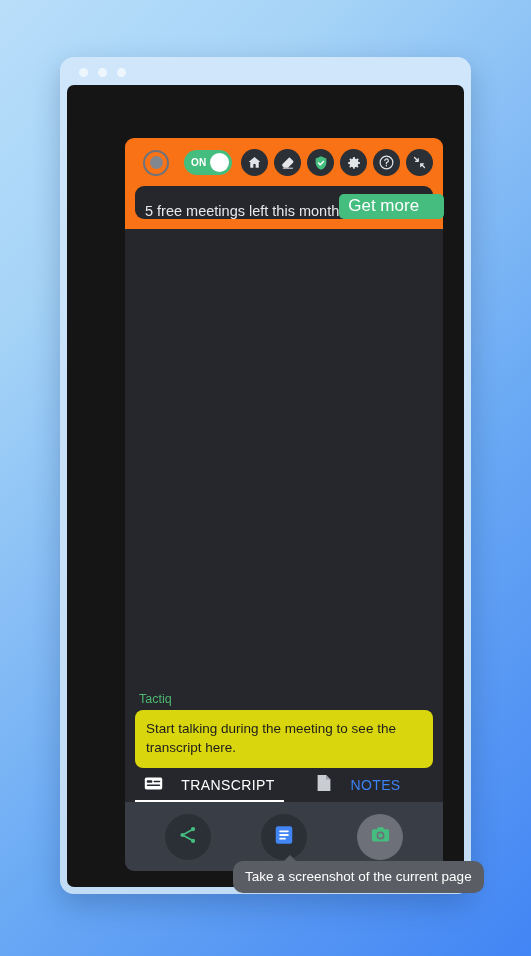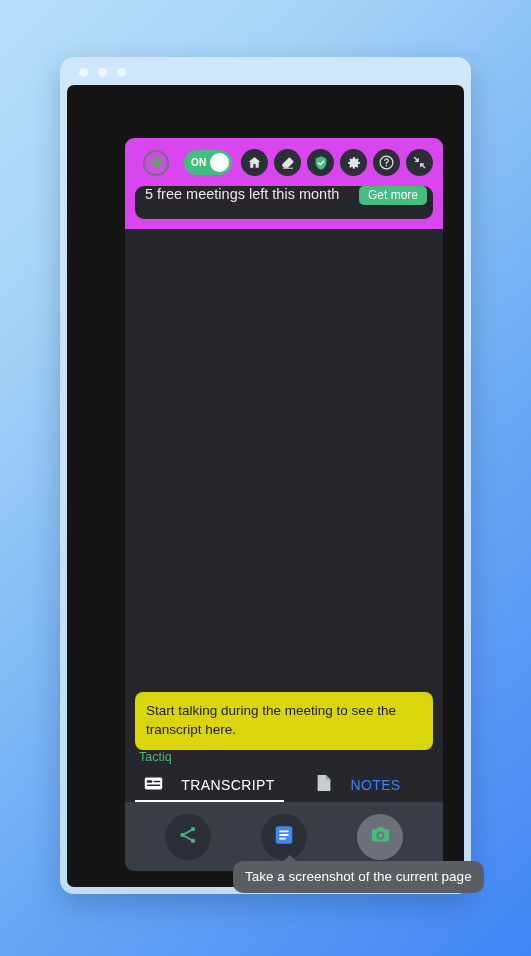"ON" #tactiq-toolbar { background: #d946ef -> #f97316 }
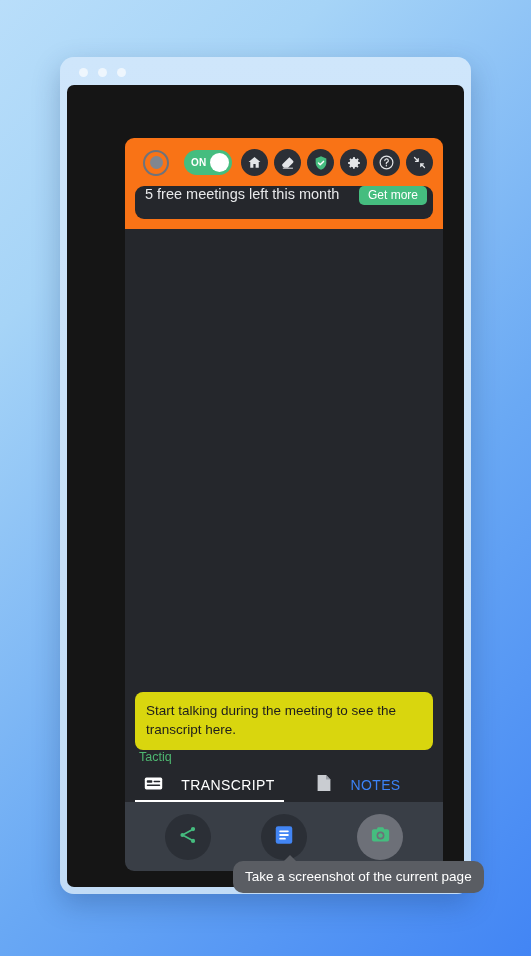"5 free meetings left this" #free-banner { align-items: flex-start -> flex-end }
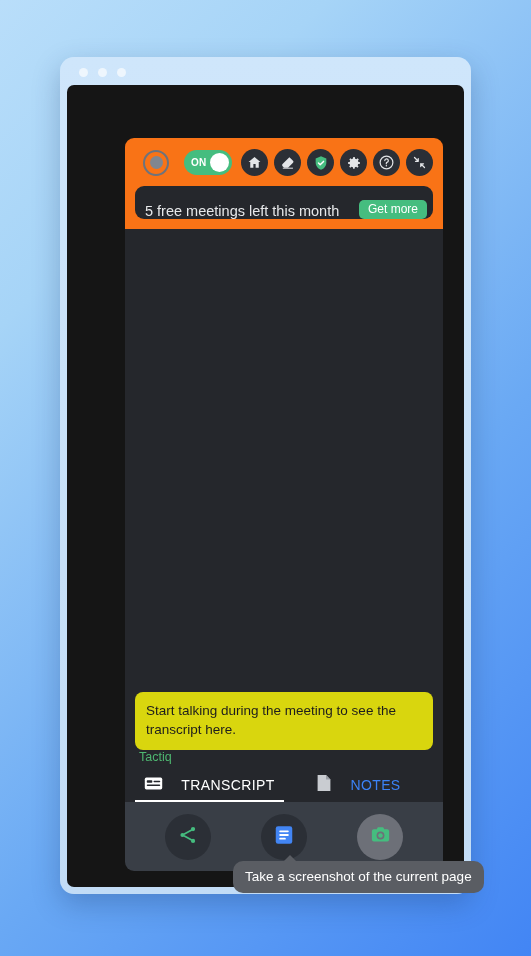"Get more" #get-more-button { font-size: 12px -> 17px; padding: 2px 9px 3px 9px -> 2px 25px 3px 9px }
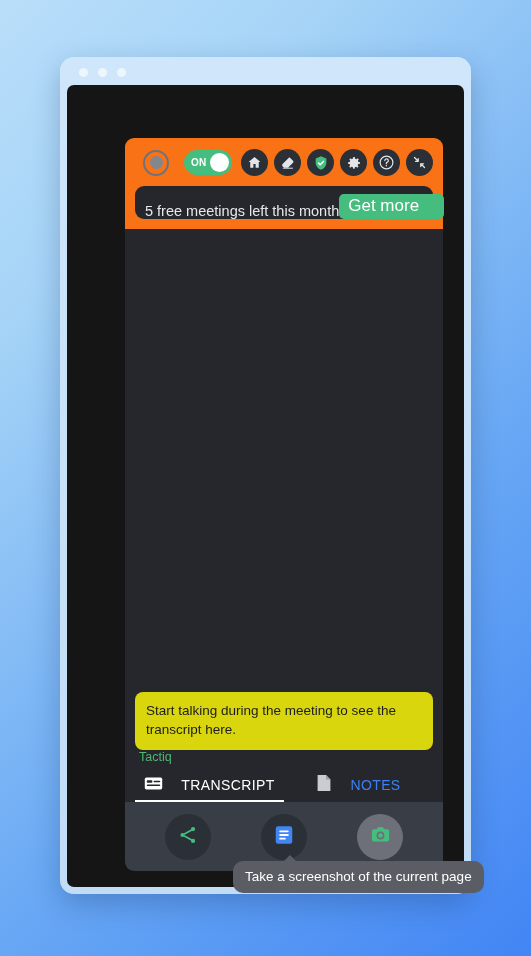"Start talking during the meeting" div { order: before "Tactiq" -> after "Tactiq" }
